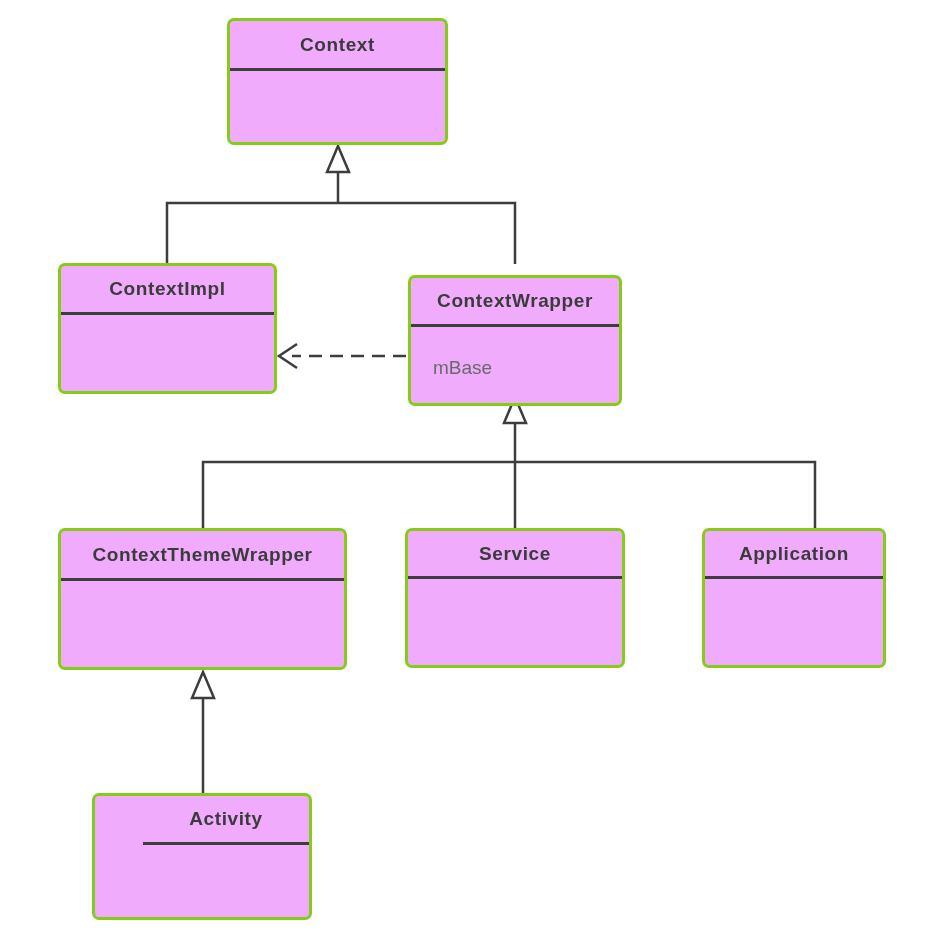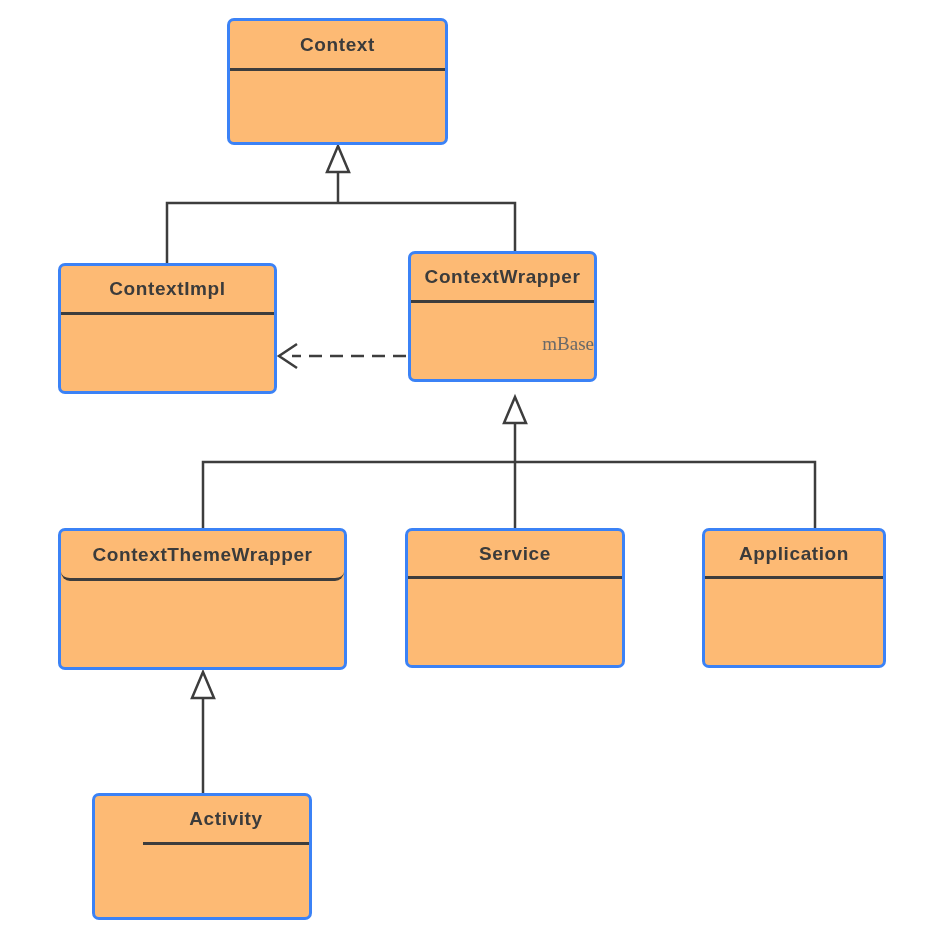"Context" .class-box { background: #fdba74 -> #f0abfc; border: 3px solid #3b82f6 -> 3px solid #84cc16; text-align: right -> none }
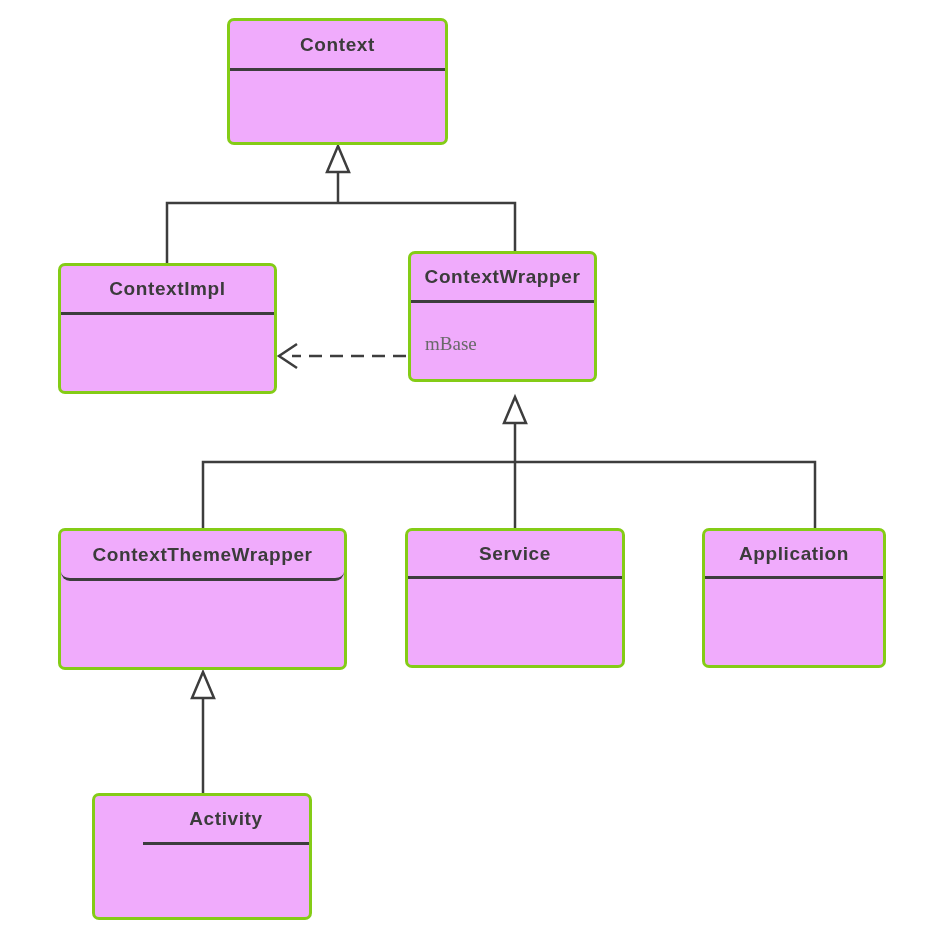"ContextWrapper" div.class-box { top: 251px -> 275px; width: 189px -> 214px }
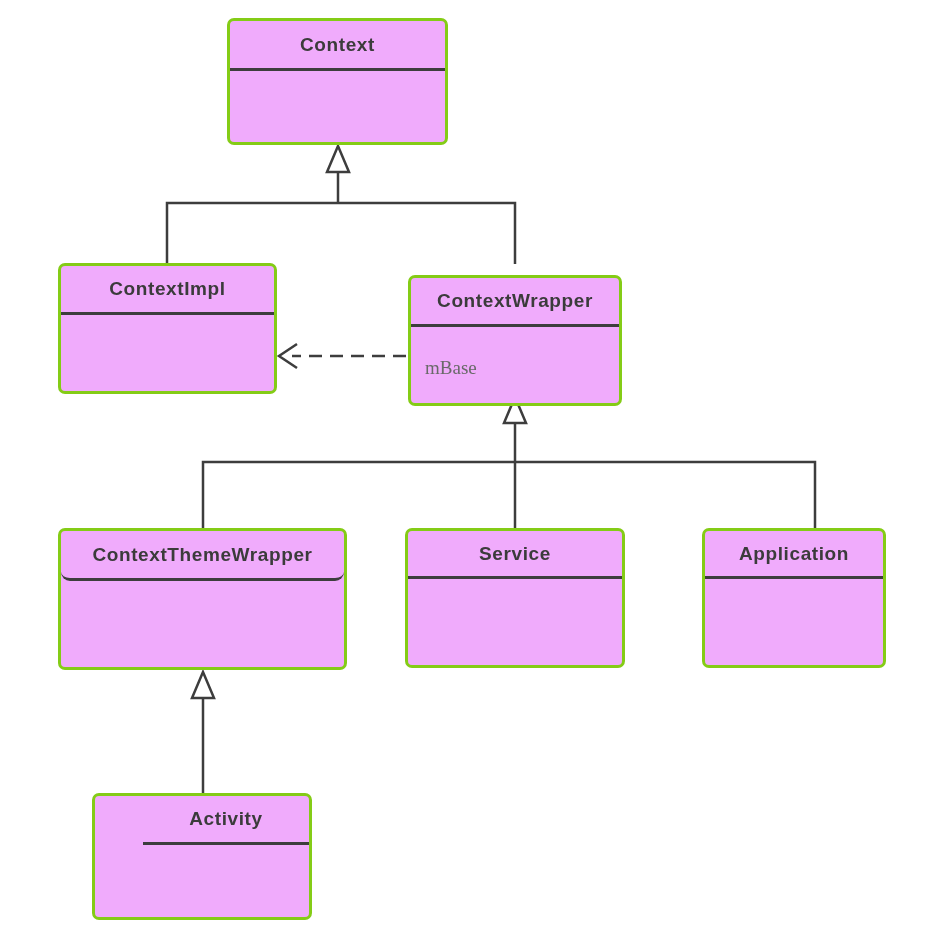"mBase" .class-body { font-family: Liberation Serif, serif -> none; padding: 30px 0 0 14px -> 30px 0 0 22px }
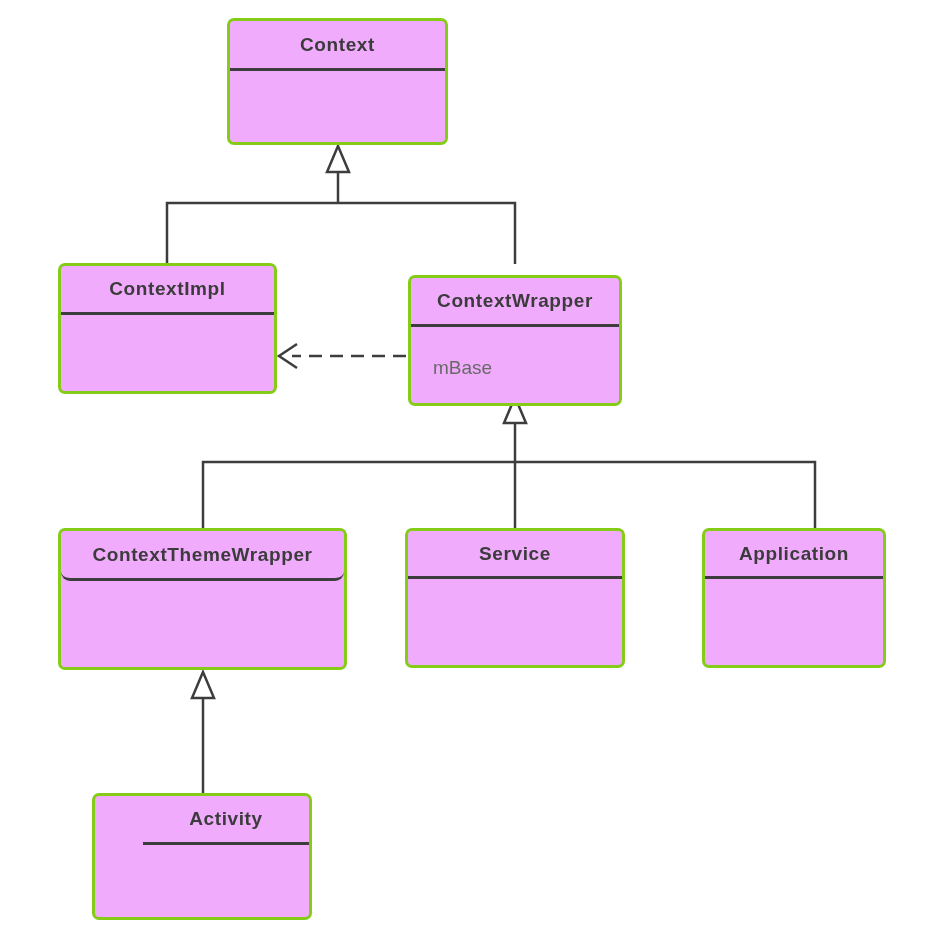"ContextThemeWrapper" div.class-title { border-radius: 9px -> none }
